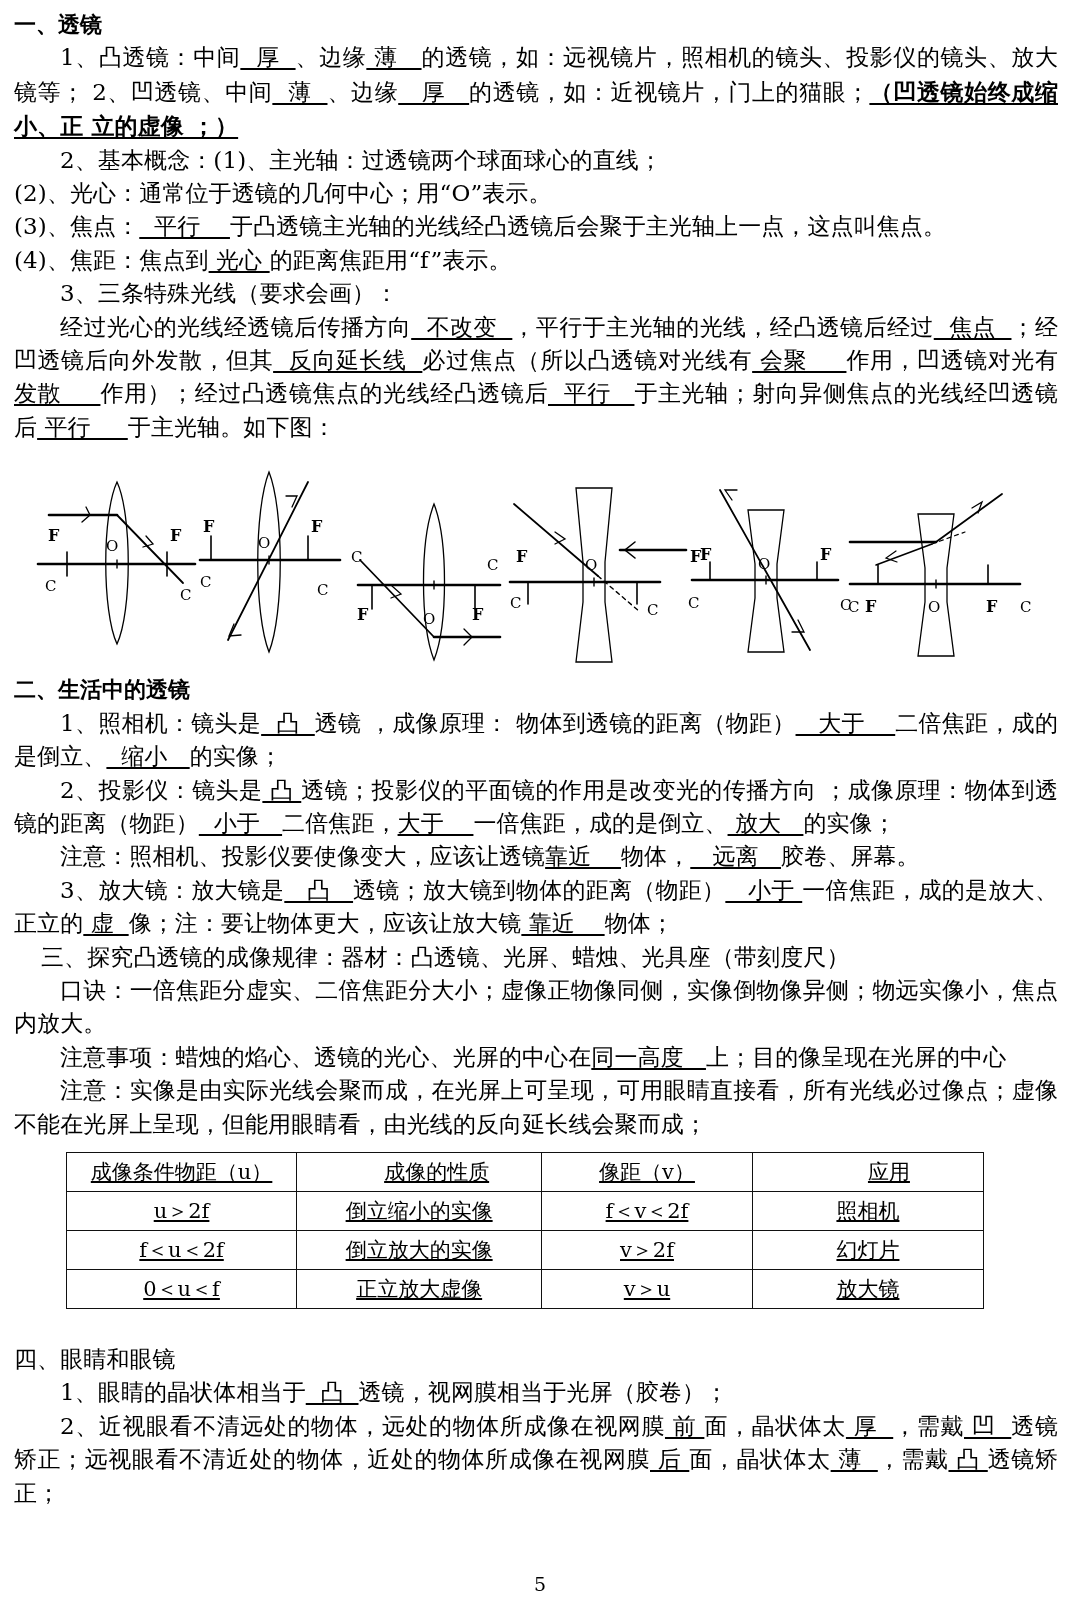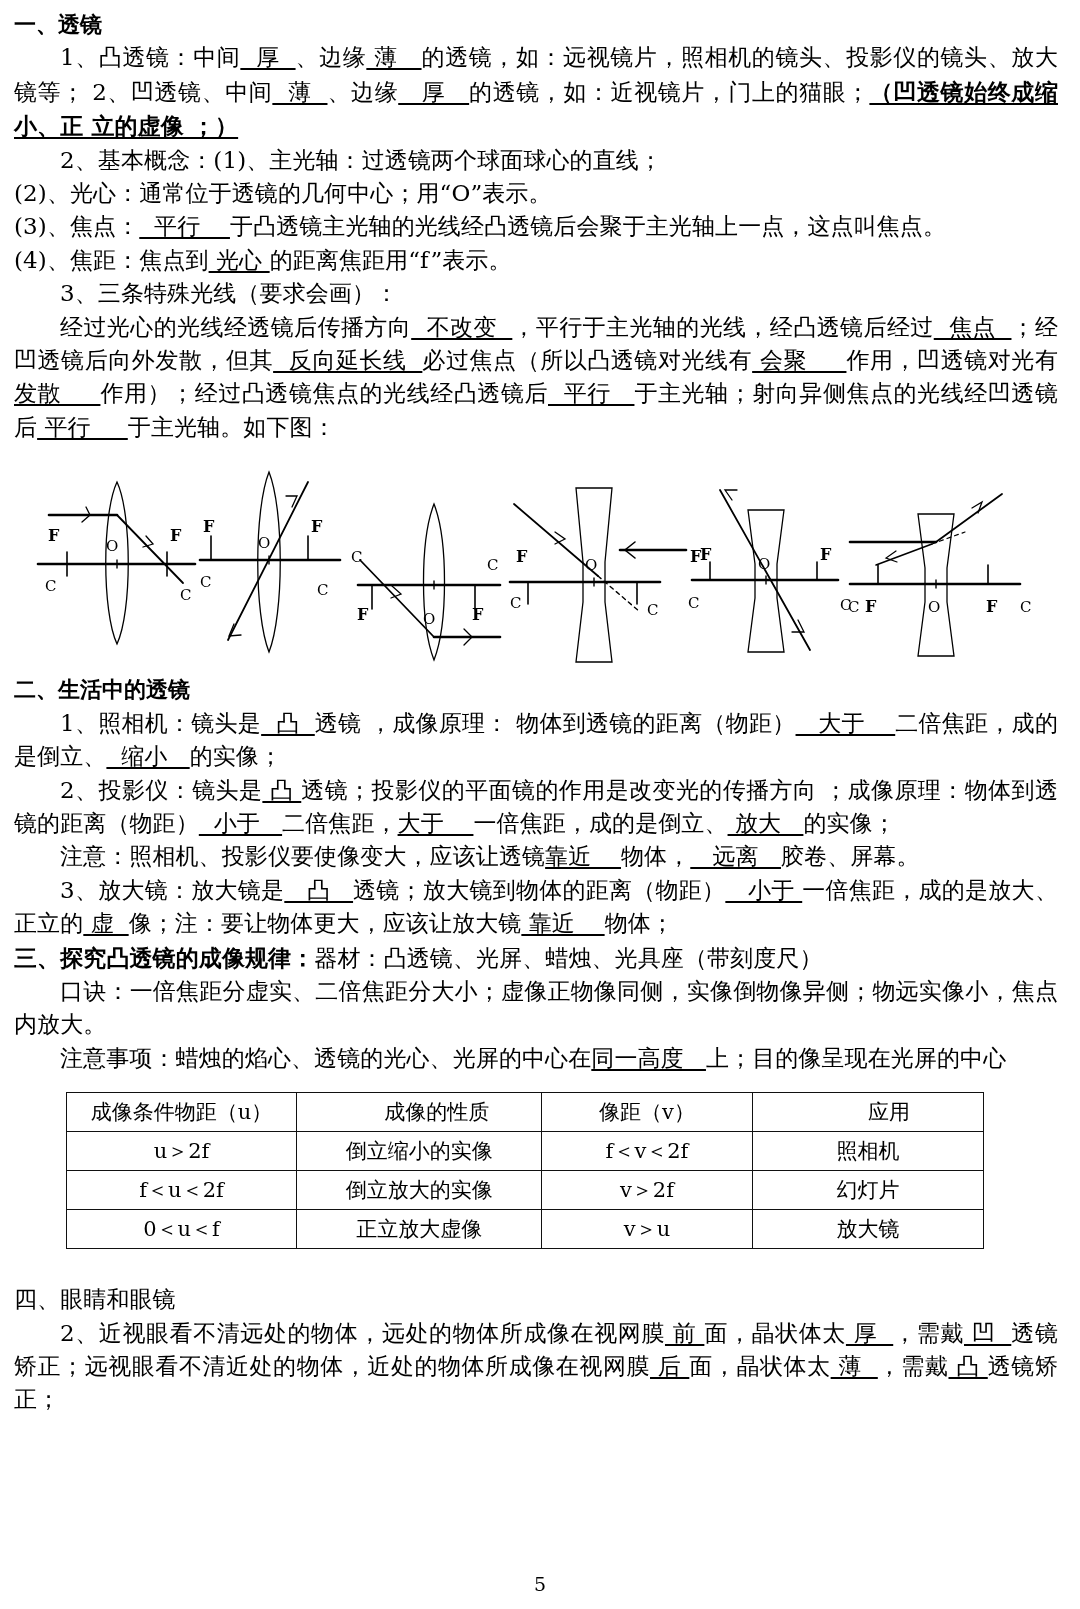"三、探究凸透镜的成像规律：" .boldtxt { font-weight: bold -> normal; margin-left: none -> 27px }
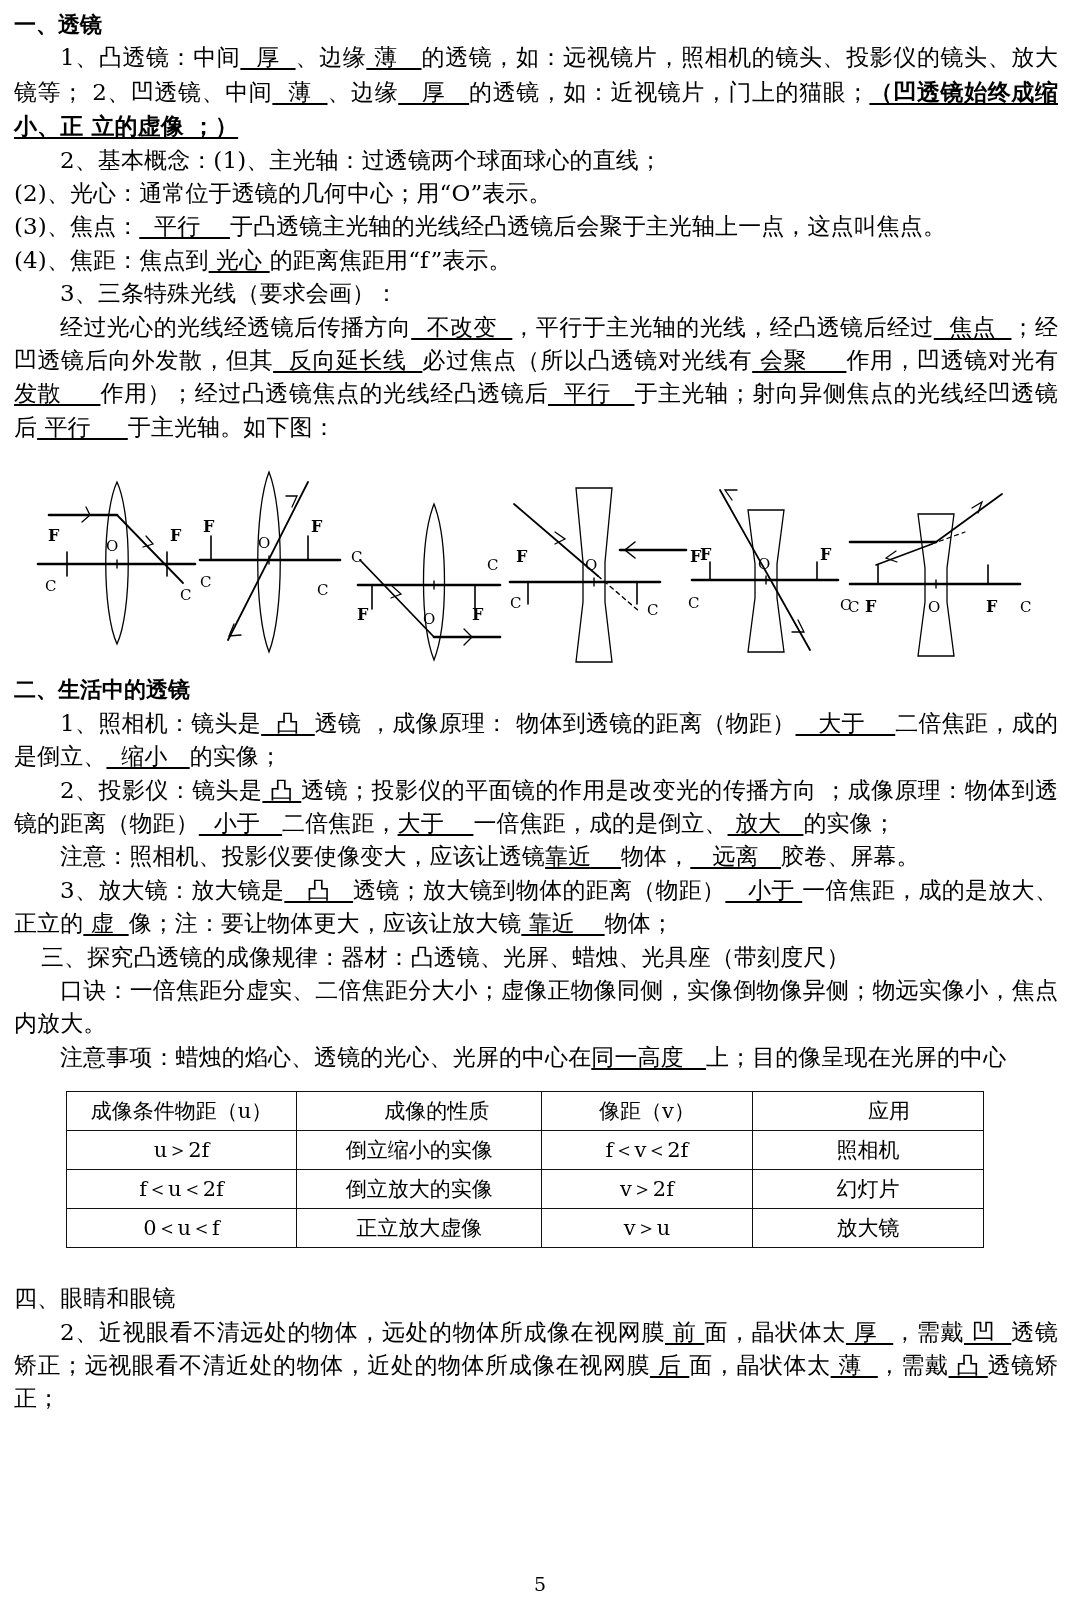"注意：实像是由实际光线会聚而成，在光屏上可呈现，可用眼睛直接看，所有光线必过像点" div.ln { html: none -> <div><span>注意：实像是由实际光线会聚而成，在光屏上可呈现，可用眼睛直接看，所有光线必过像点；虚像不能在光屏上呈现，但能用眼睛看，由光线的反向延长线会聚而成；</span></div> }
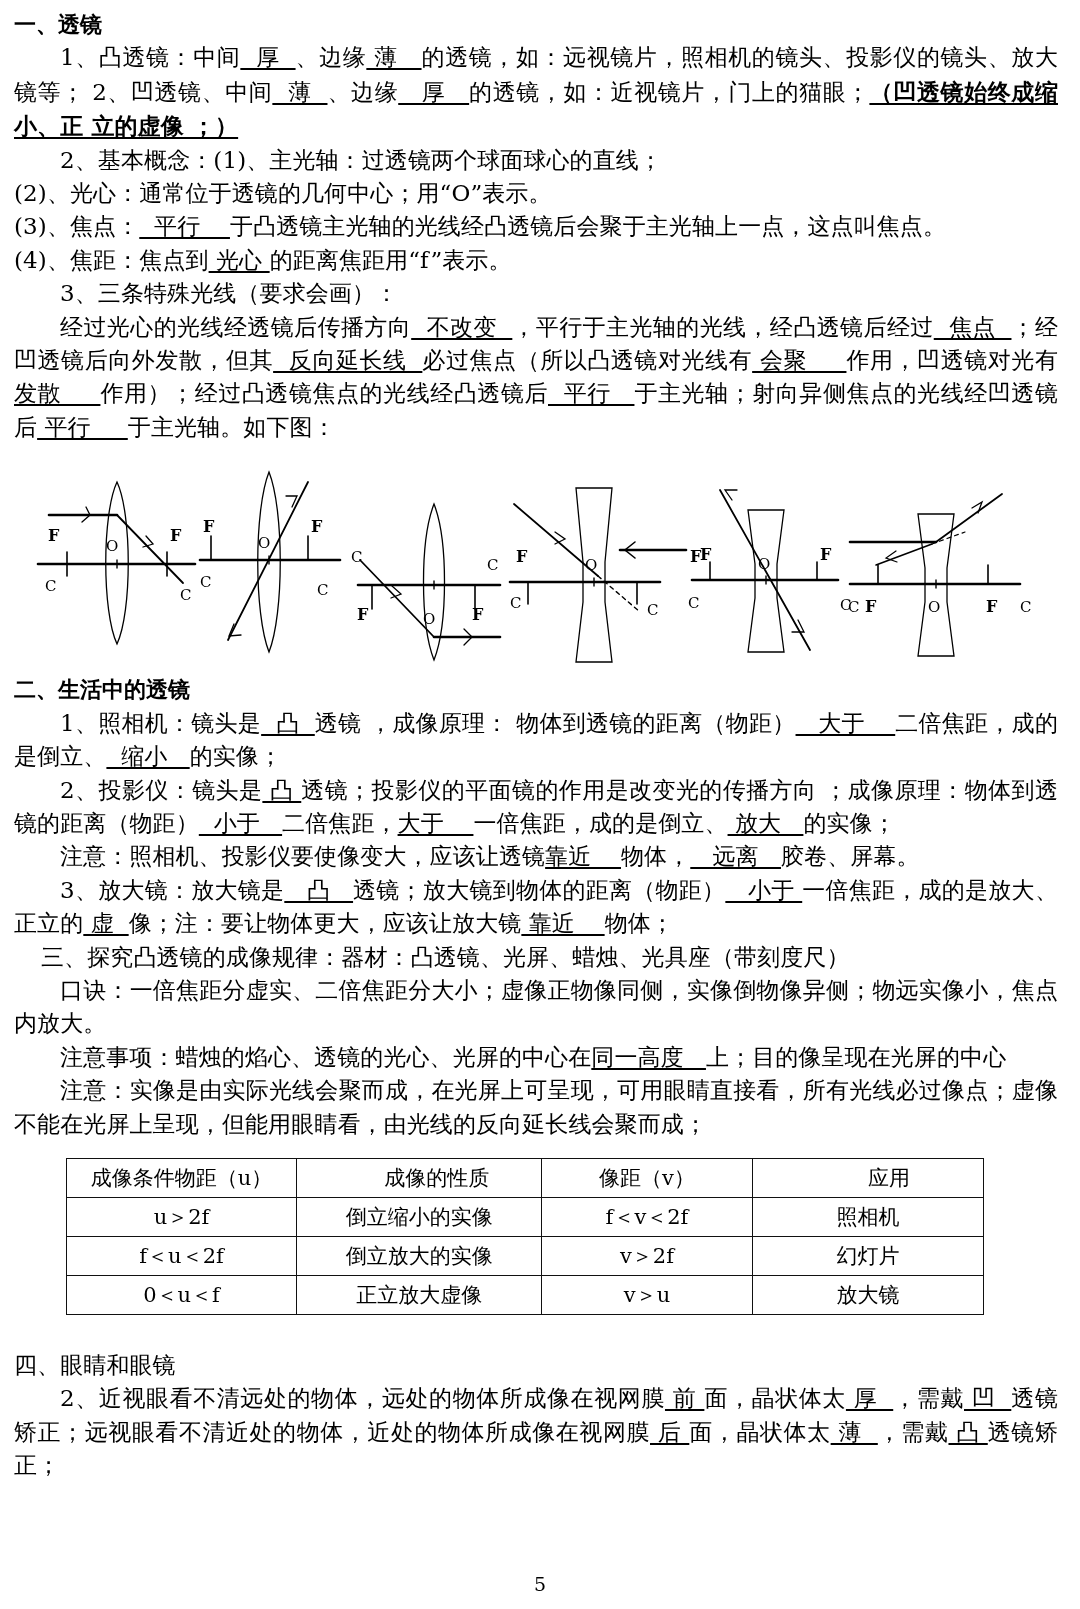"成像条件物距（u）" .tbl-wrap { margin: 17px 0 0 52px -> 11px 0 0 52px; text-decoration: none -> underline }
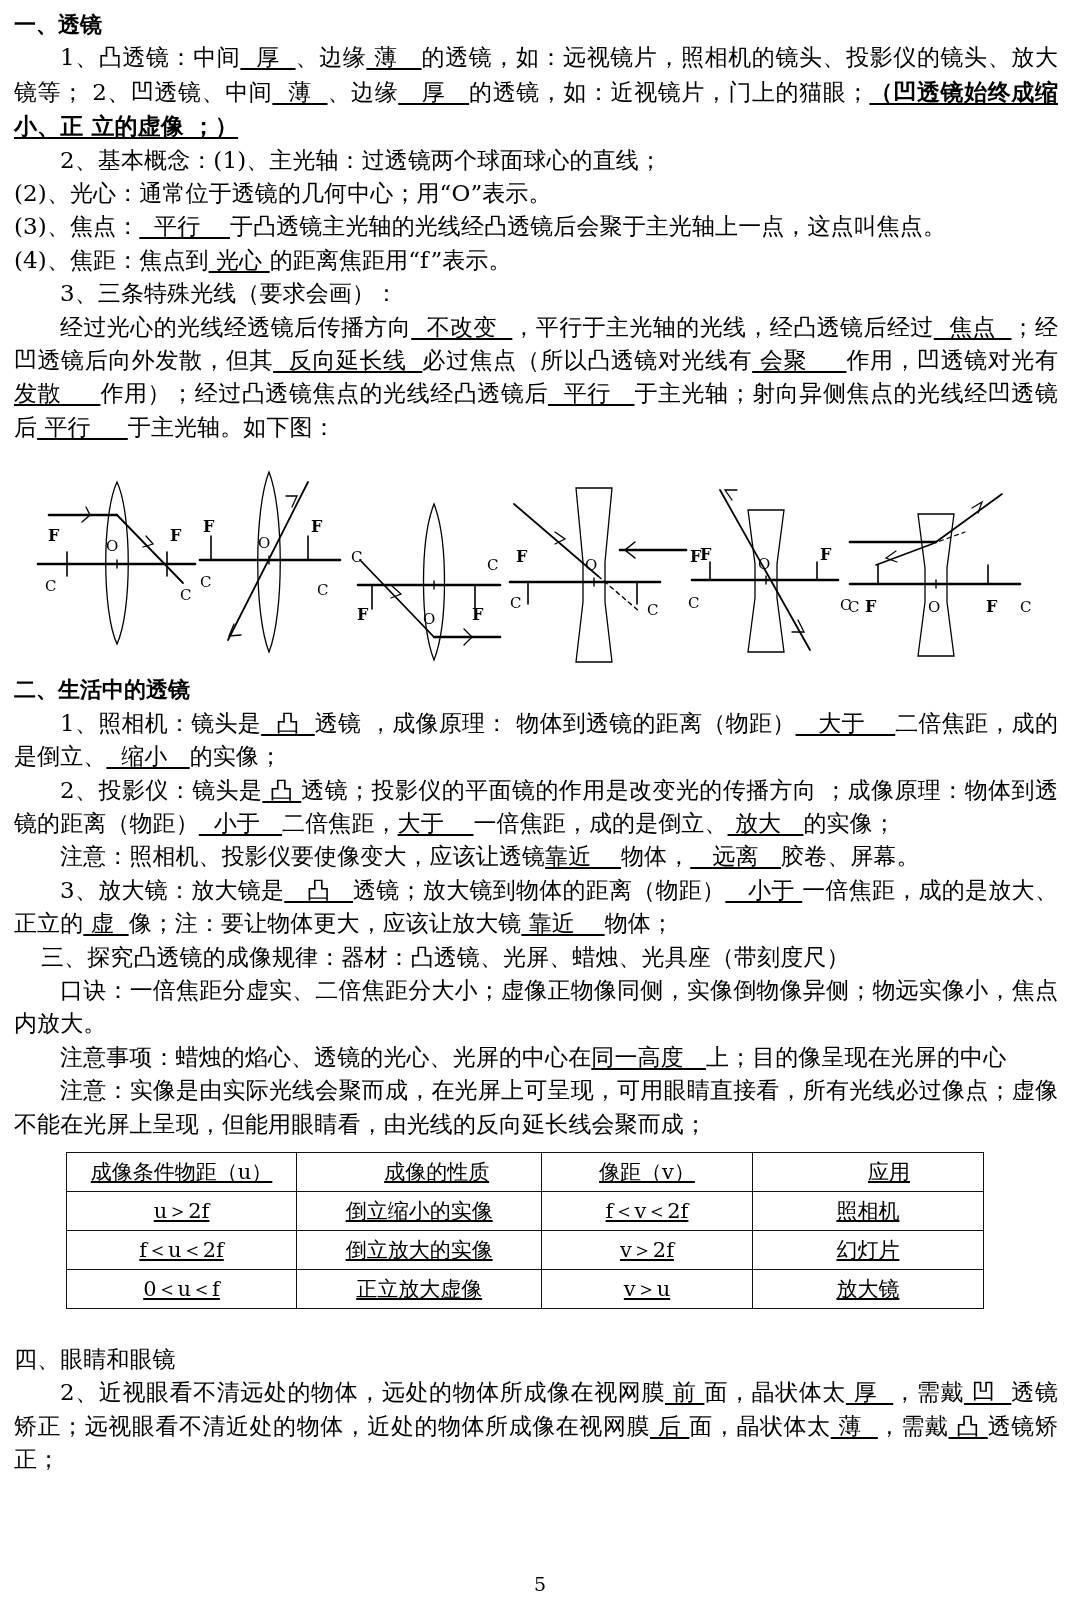"1、眼睛的晶状体相当于 凸 透镜，视网膜相当于光屏（胶卷）；" div.ln { html: none -> <div><span>1、眼睛的晶状体相当于</span><span> 凸 </span><span>透镜，视网膜相当于光屏（胶卷）；</span></div> }
